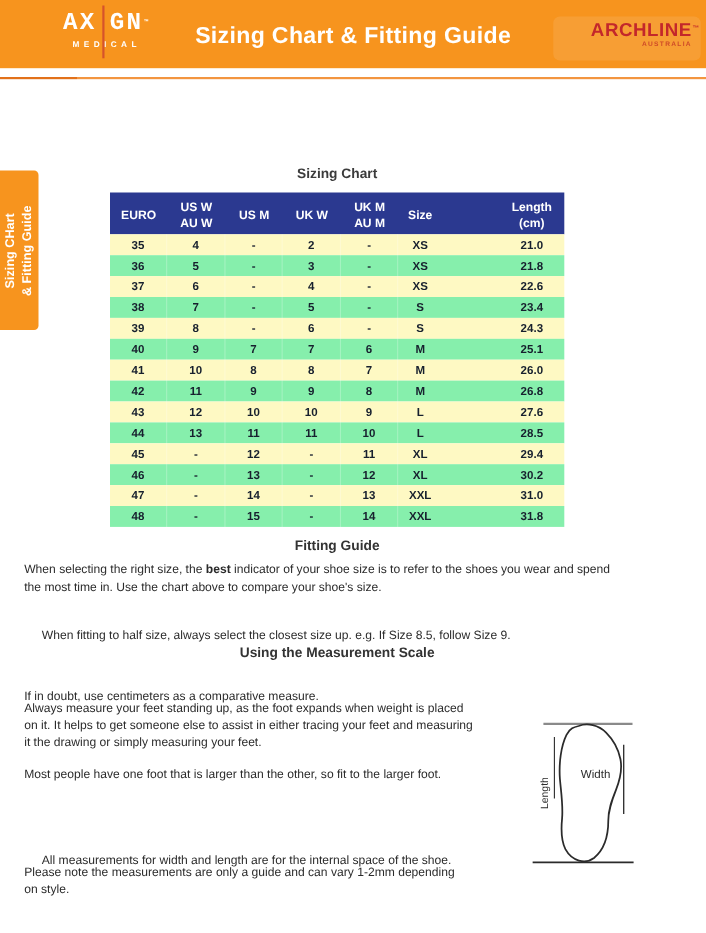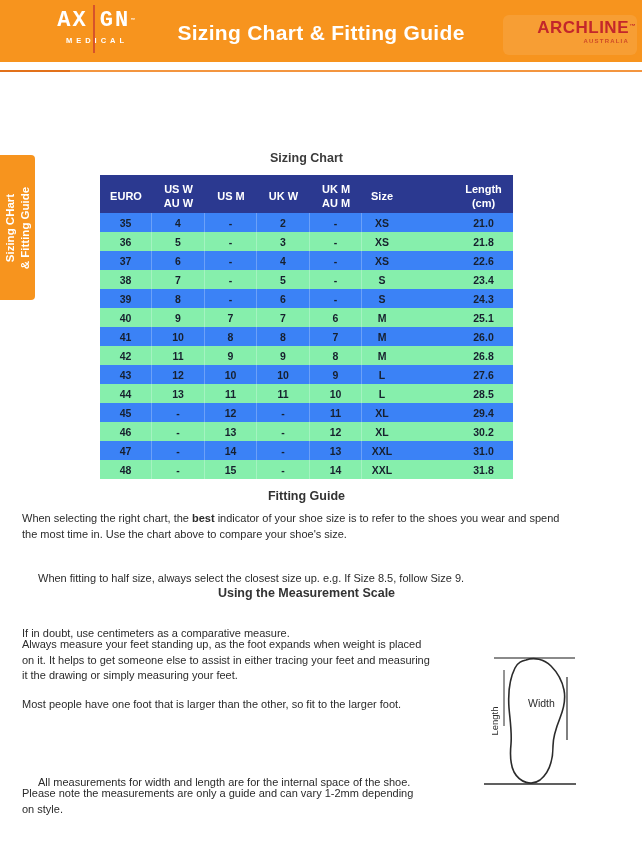"35" .trow.main { background: #3b82f6 -> #fef9c3 }
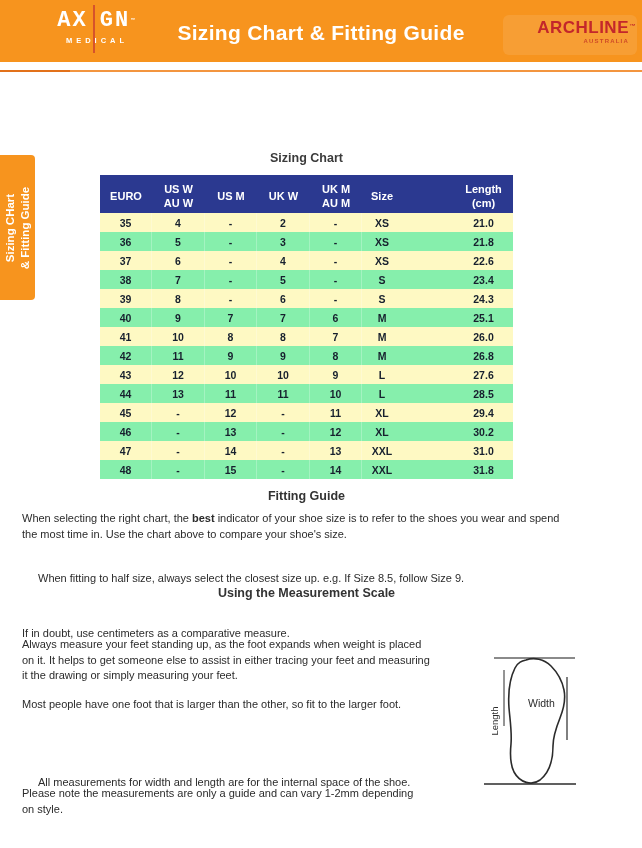"When selecting the right chart," span { text: chart -> size }
